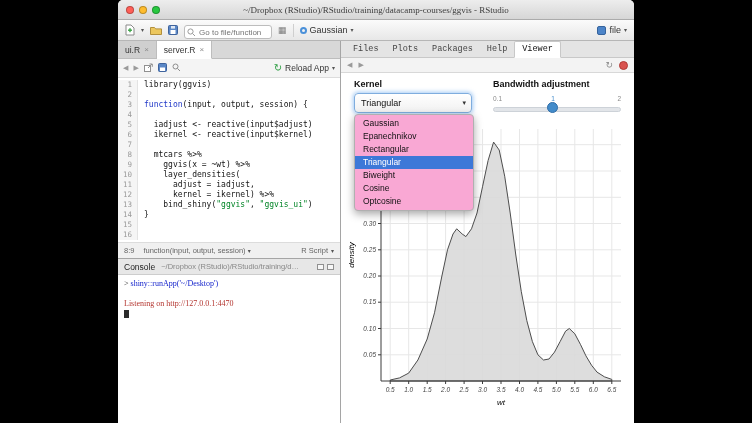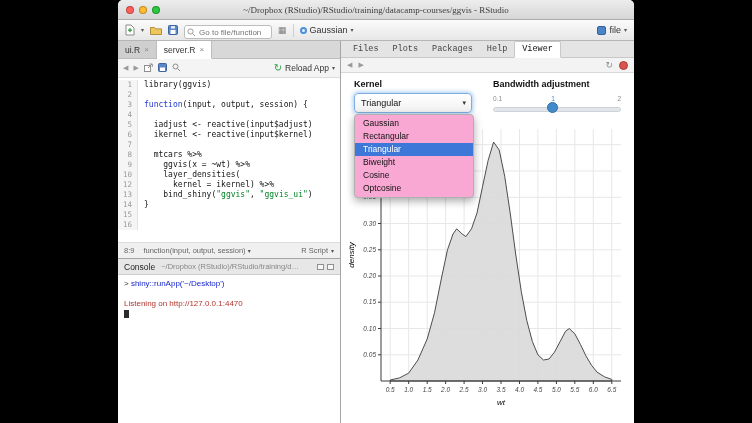"Epanechnikov" div.dd-item { html: none -> <div>Epanechnikov</div> }
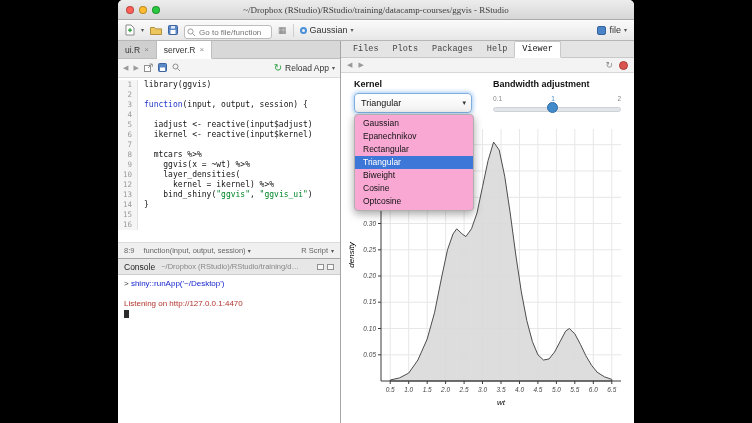"11" div.code-row { html: none -> <div> <span>11</span> <span><span> adjust = iadjust,</span></span> </div> }
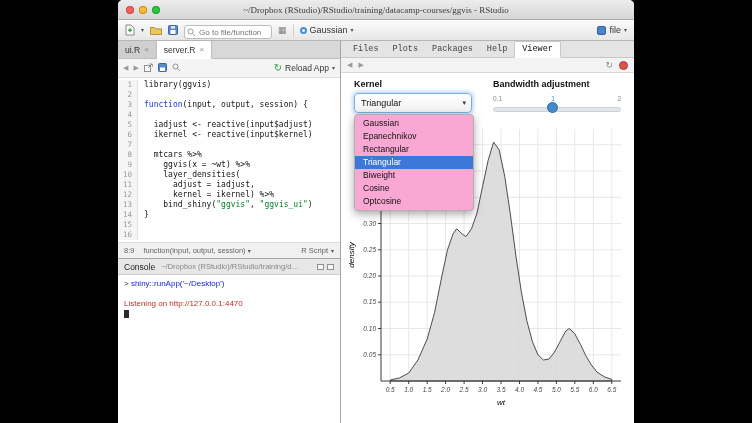"> shiny::runApp('~/Desktop')" .console-body { font-family: Liberation Sans, sans-serif -> Liberation Serif, serif }
